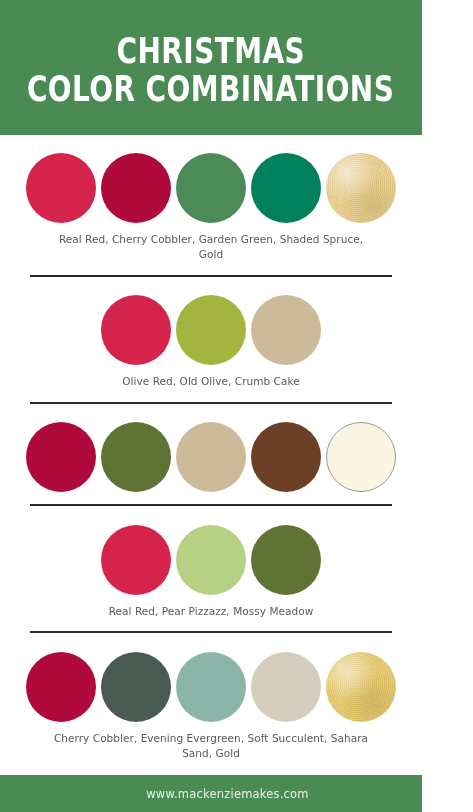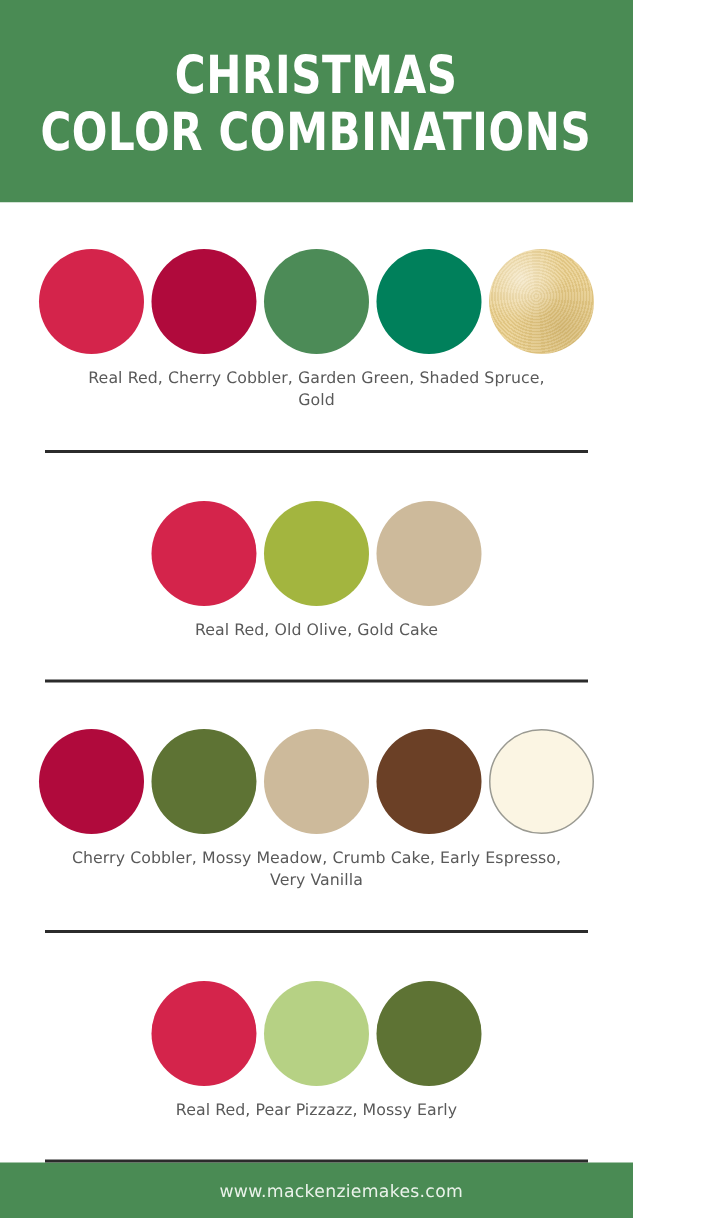"Real Red, Old Olive, Gold" div.palette-caption { text: Real Red, Old Olive, Gold -> Olive Red, Old Olive, Crumb }
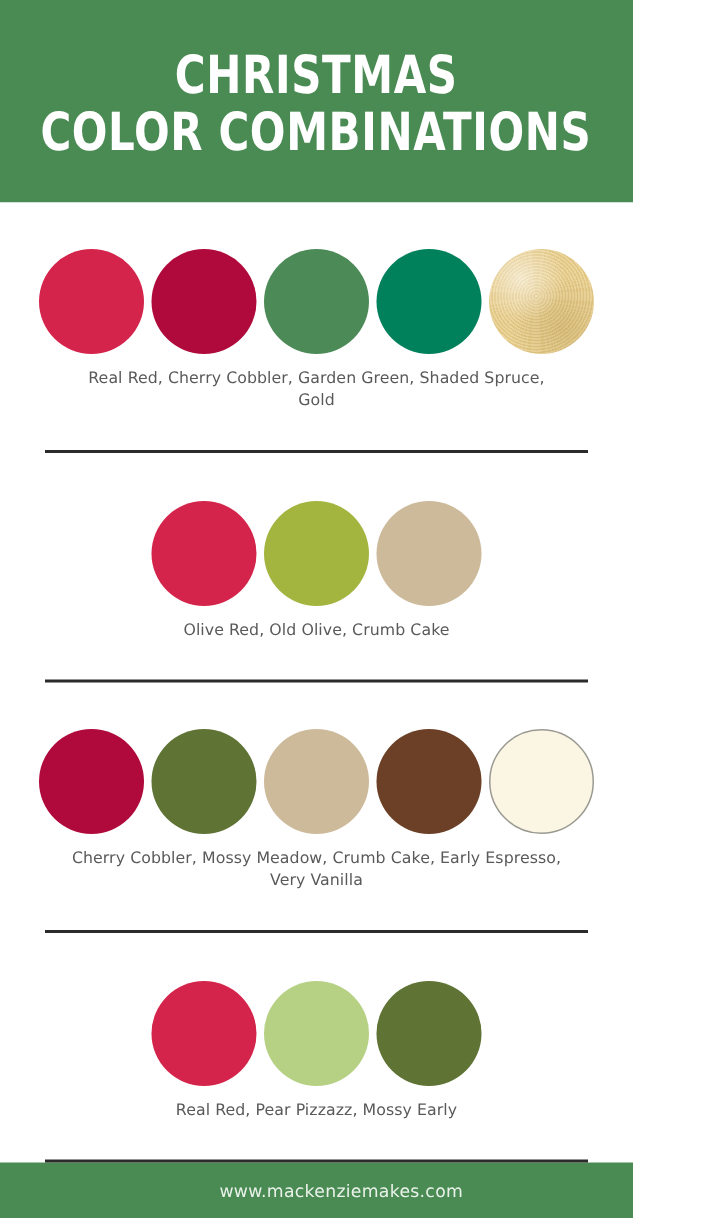"Cherry Cobbler, Mossy Meadow, Crumb" div.palette-caption { html: <div>Cherry Cobbler, Mossy Meadow, Crumb Cake, Early Espresso, Very Vanilla</div> -> none }
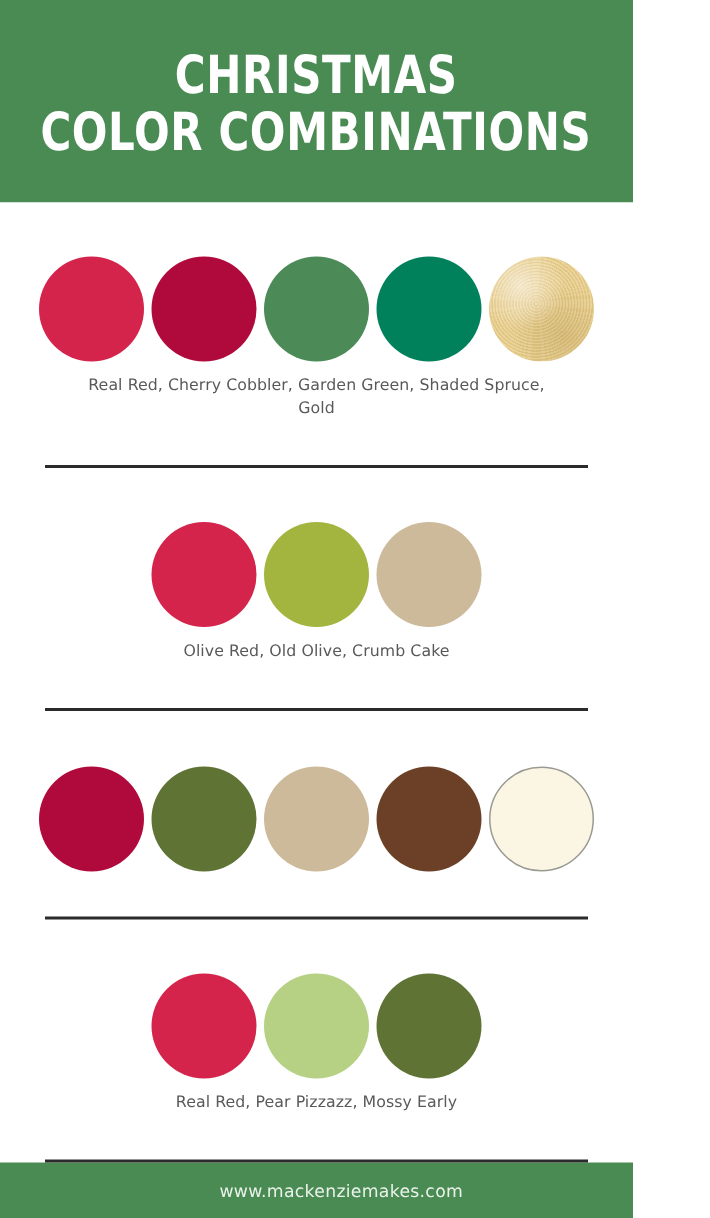"Real Red, Pear Pizzazz, Mossy" div.palette-caption { text: Early -> Meadow }
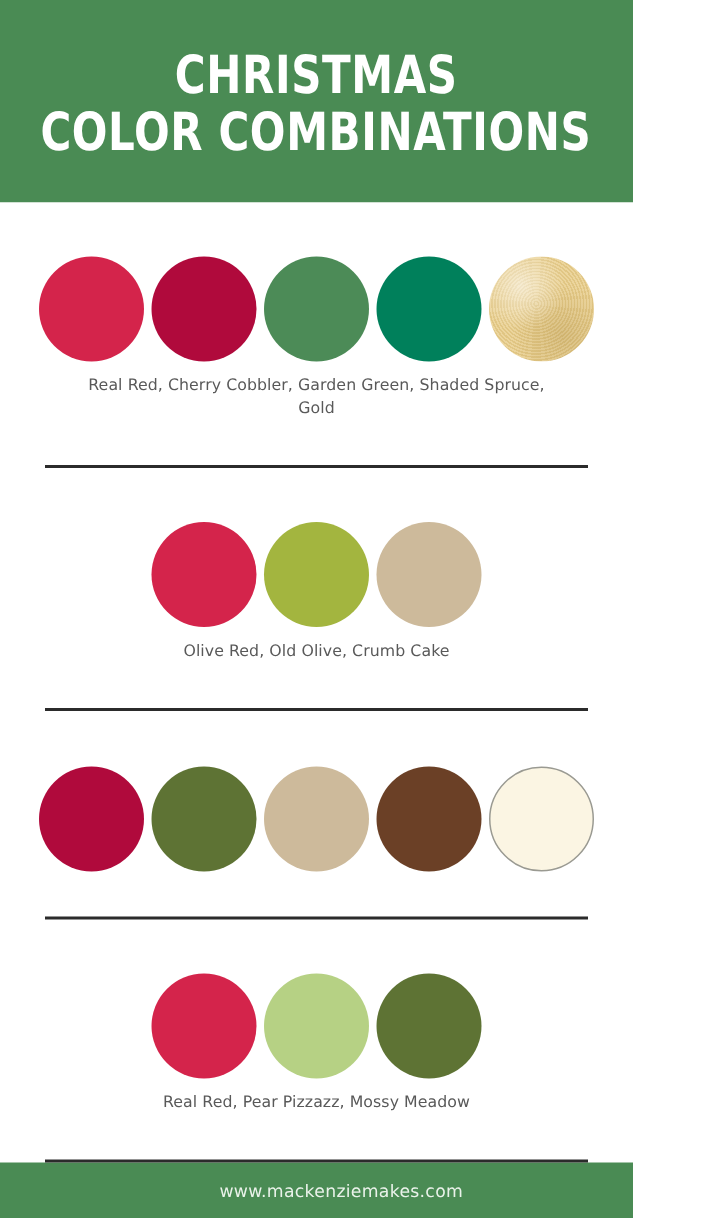"Cherry Cobbler, Evening Evergreen, Soft" div.palette-row { html: none -> <div> <div> <div></div> <div></div> <div></div> <div></div> <div></div> </div> <div>Cherry Cobbler, Evening Evergreen, Soft Succulent, Sahara Sand, Gold</div> </div> }
